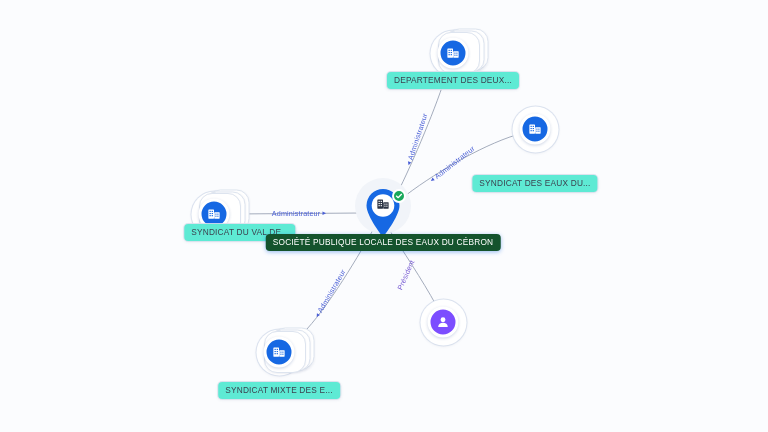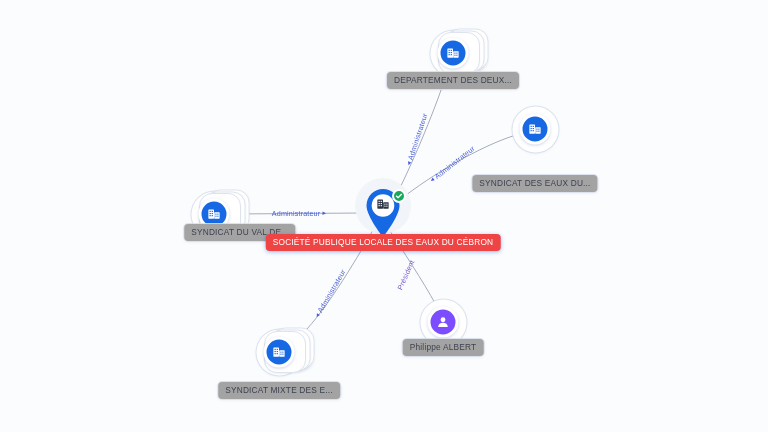"DEPARTEMENT DES DEUX..." .node-label { background: #a3a3a3 -> #5eead4 }
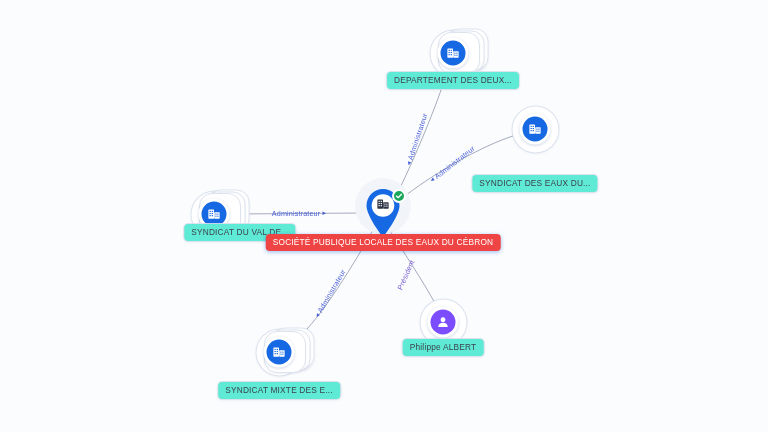"SOCIÉTÉ PUBLIQUE LOCALE DES EAUX" .node-label.selected { background: #ef4444 -> #14532d }
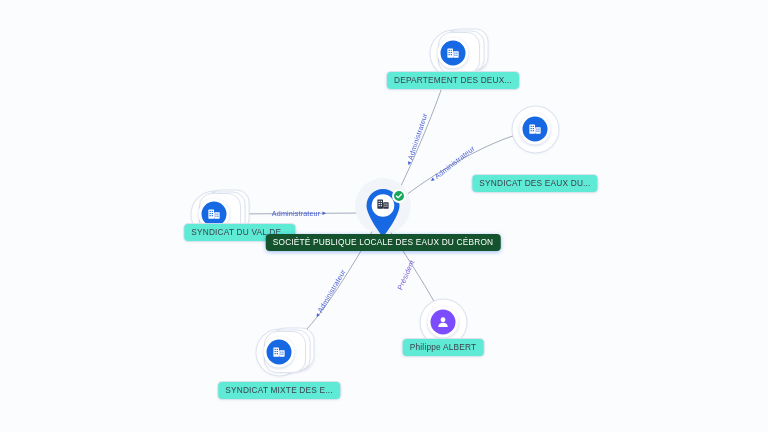"Philippe ALBERT" div.node-label { html: <div>Philippe ALBERT</div> -> none }
